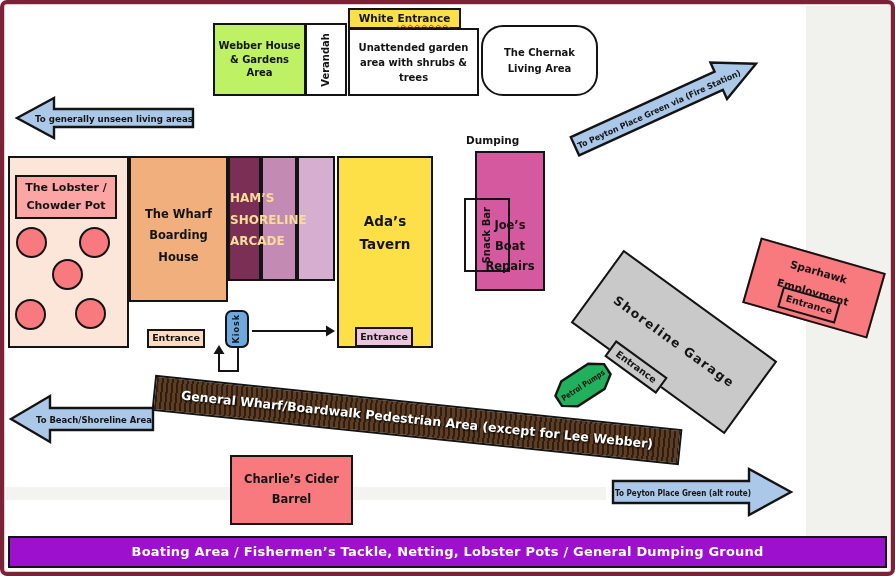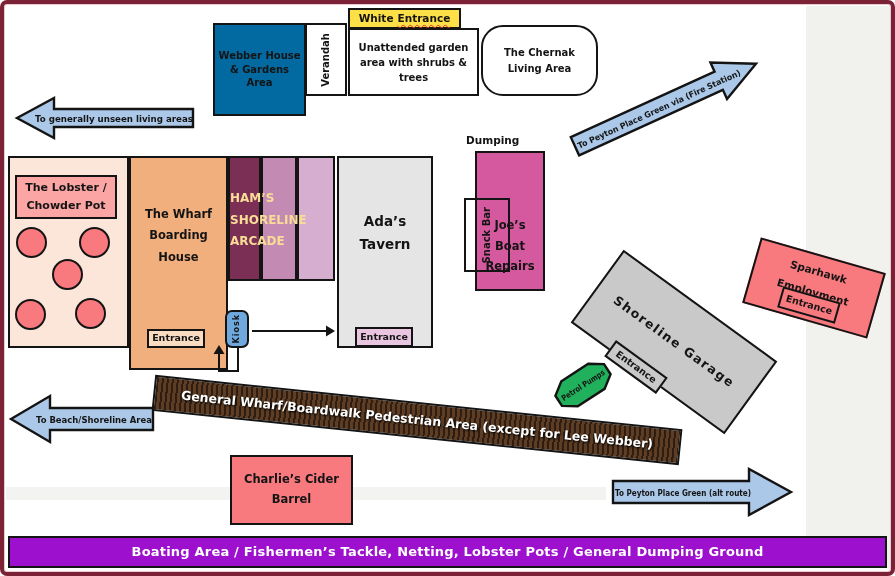"Webber House & Gardens Area" div.rbox { background: #0369a1 -> #bef264; height: 93px -> 73px }
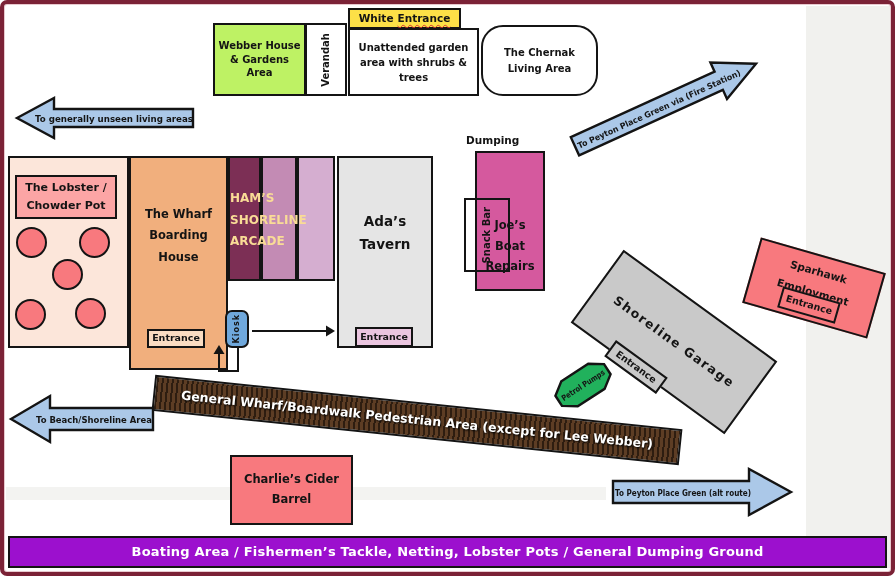"The Wharf Boarding House" div.rbox { height: 214px -> 146px }
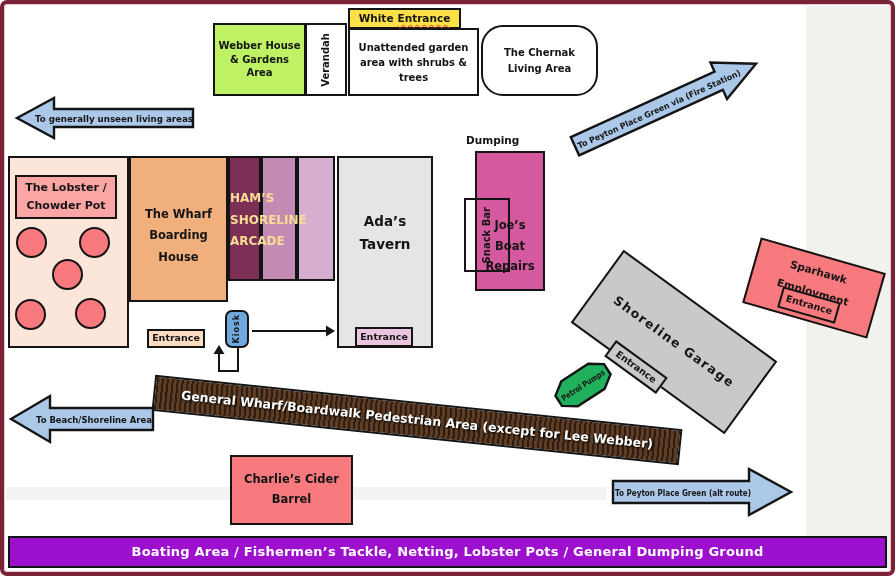"Ada’s Tavern" div.rbox { background: #e5e5e5 -> #fde047 }
